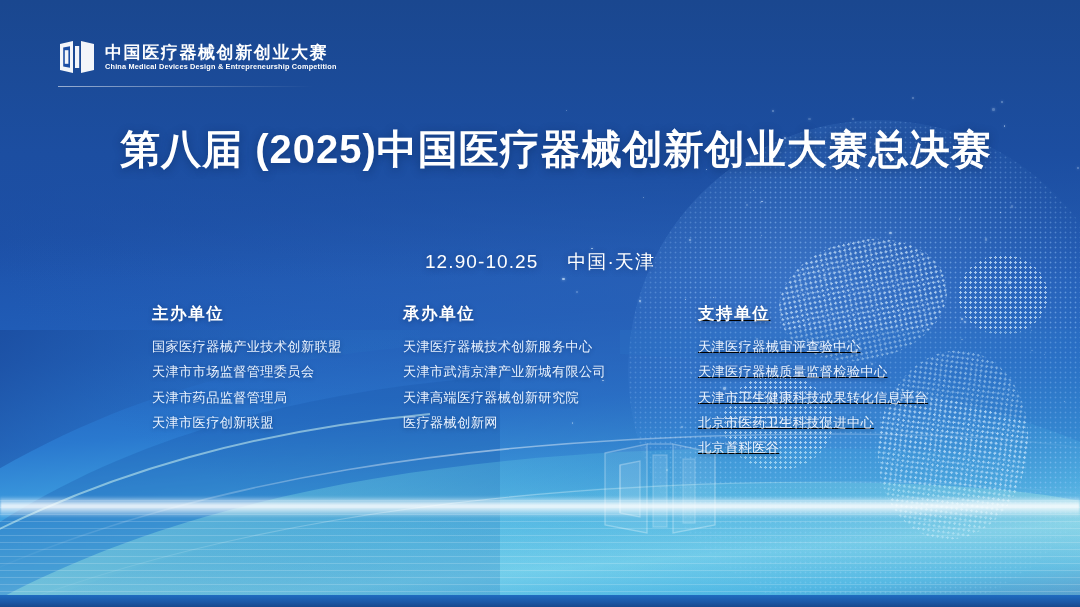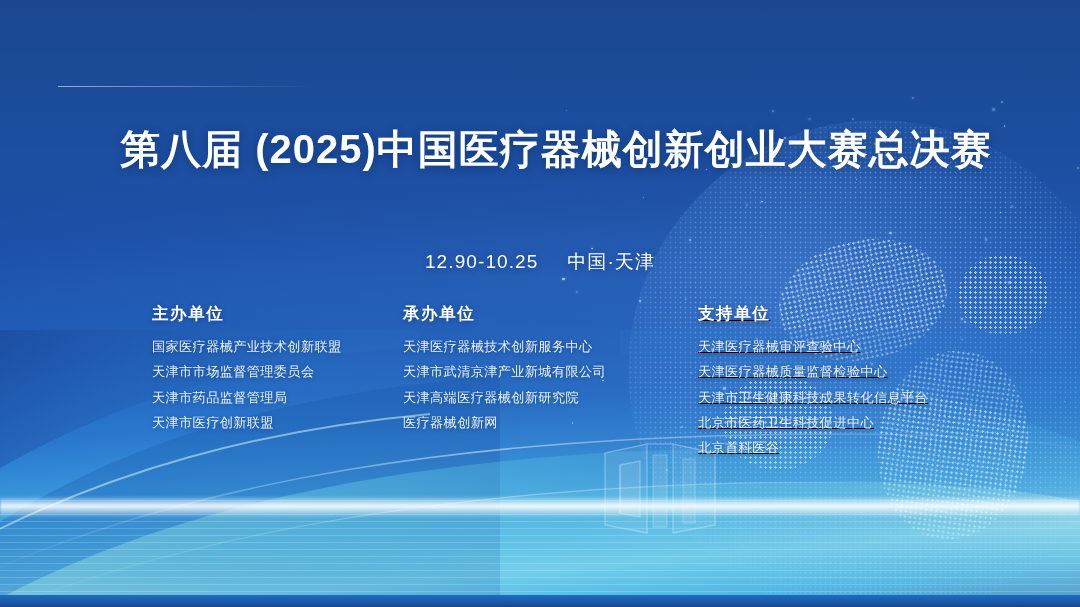"中国医疗器械创新创业大赛" div.logo { html: none -> <div> <div> <svg> <g> <path></path> <path></path> </g> <g> <path></path> </g> <g> <rect></rect> </g> <g> <rect></rect> </g> </svg> </div> <div> <div>中国医疗器械创新创业大赛</div> <div>China Medical Devices Design &amp; Entrepreneurship Competition</div> </div> </div> }
